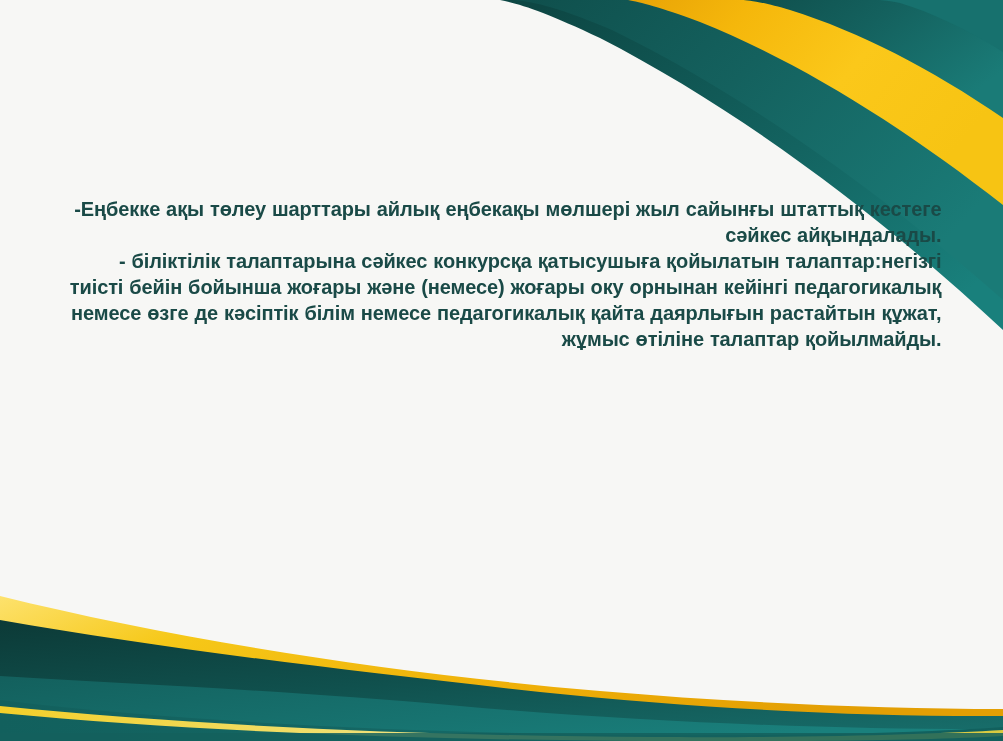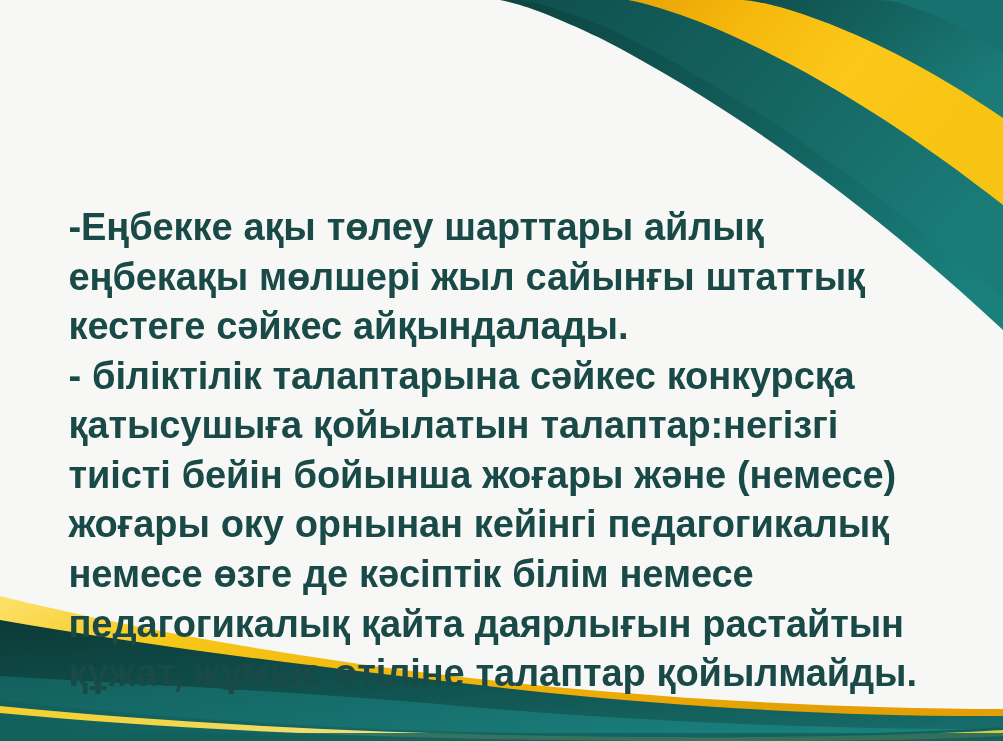"-Еңбекке ақы төлеу шарттары айлық" .body-text { font-size: 38px -> 20px; margin: 7px -> 0; text-align: left -> right }
